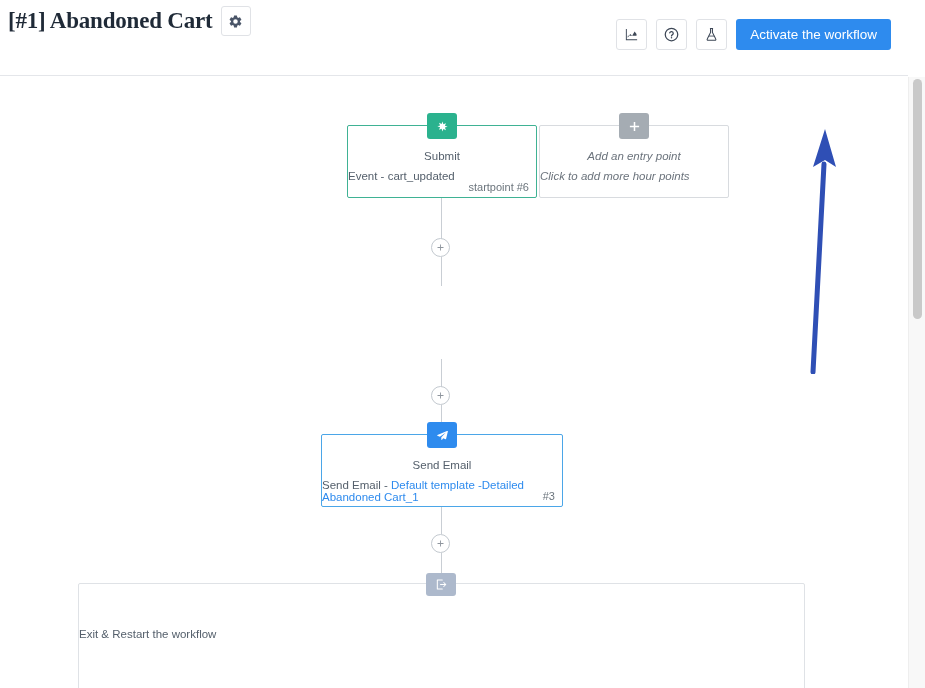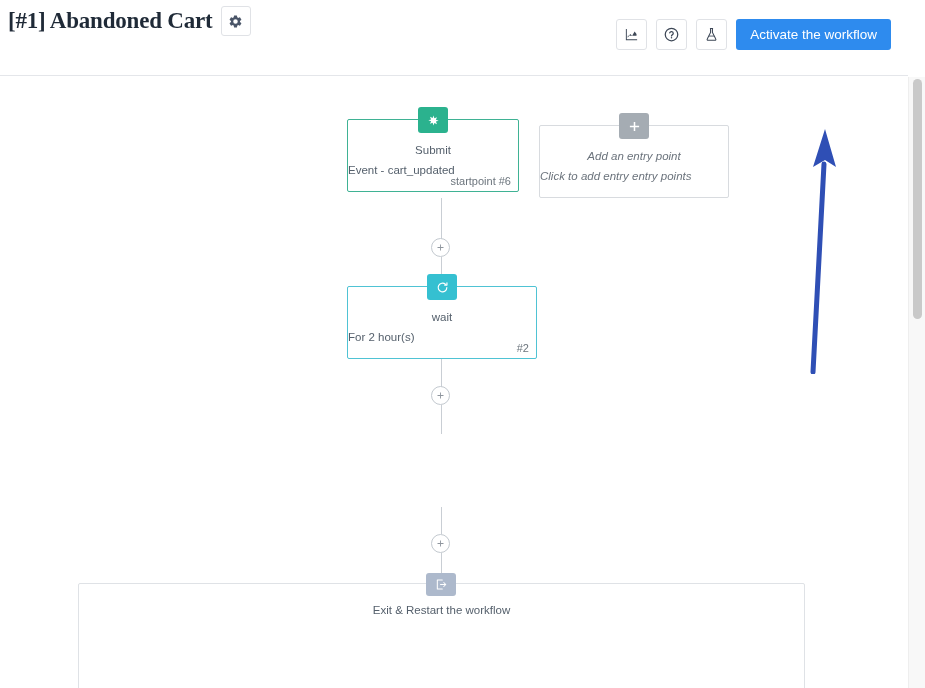"Submit" div.node { top: 42px -> 48px; width: 172px -> 190px }
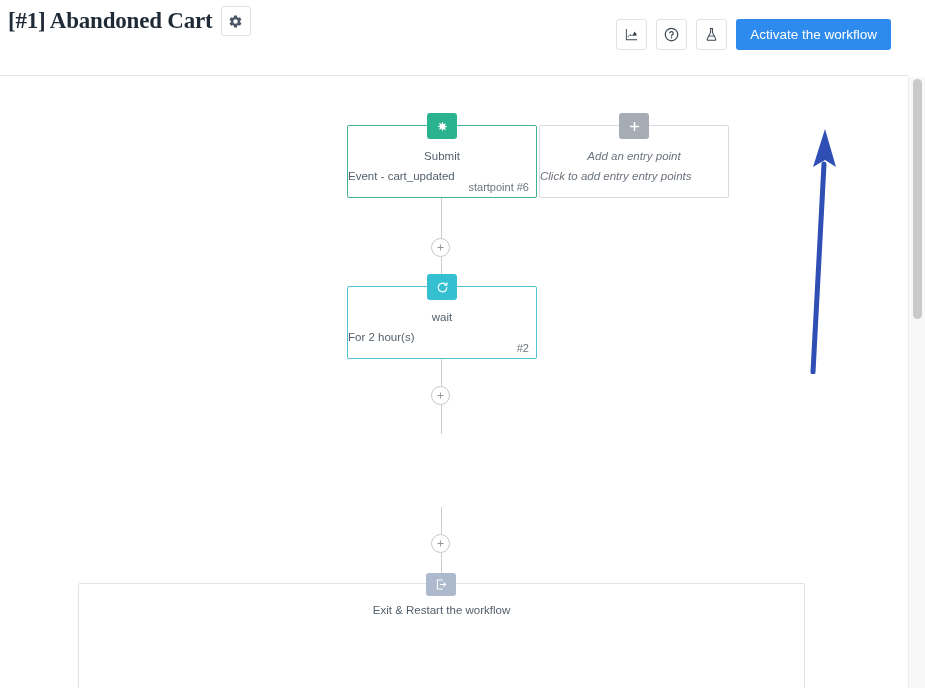"Click to add entry entry" div.node-sub { text: entry entry -> more hour }
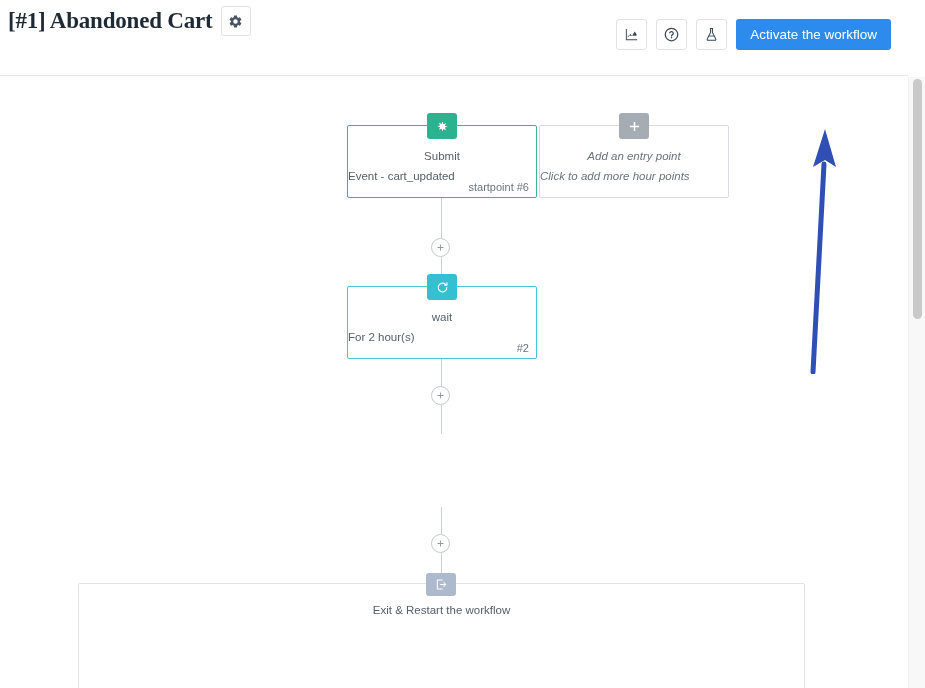"wait" div.node { html: <div> <div> <svg> <path></path> <path></path> </svg> </div> <div>wait</div> <div>For 2 hour(s)</div> <div>#2</div> </div> -> none }
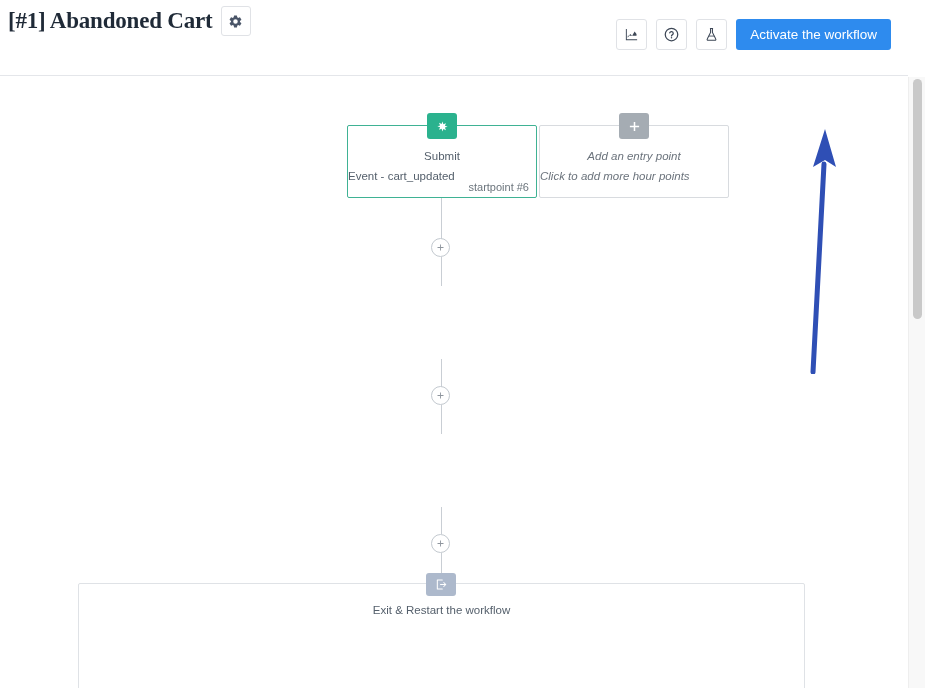"Send Email" div.node { html: none -> <div> <div> <svg> <path></path> </svg> </div> <div>Send Email</div> <div><span>Send Email - </span><span>Default template -Detailed Abandoned Cart_1</span></div> <div>#3</div> </div> }
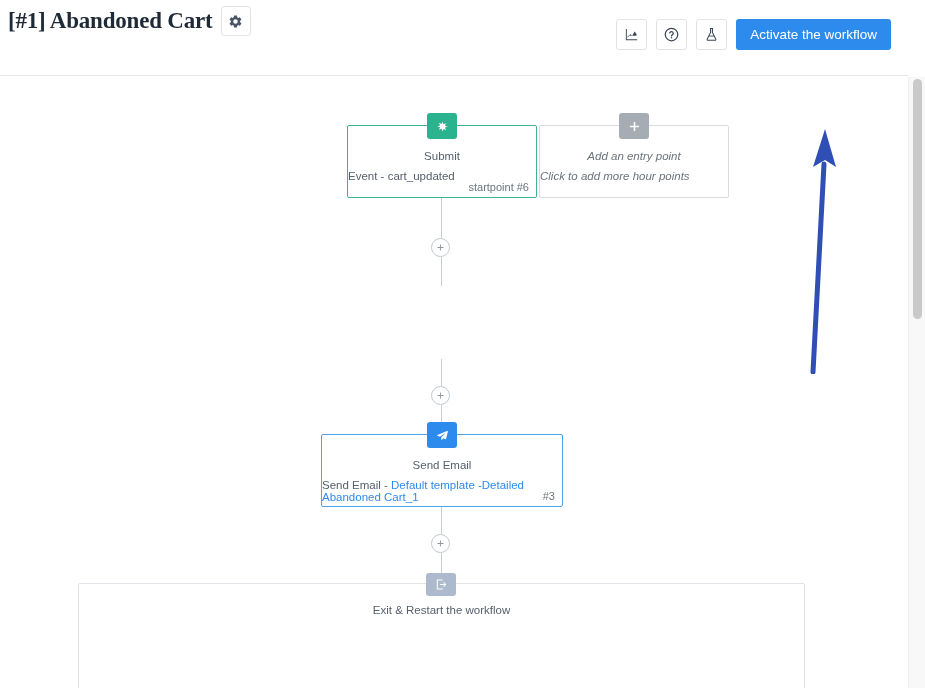"Exit & Restart the workflow" .exit-caption { text-align: center -> left; top: 20px -> 44px }
